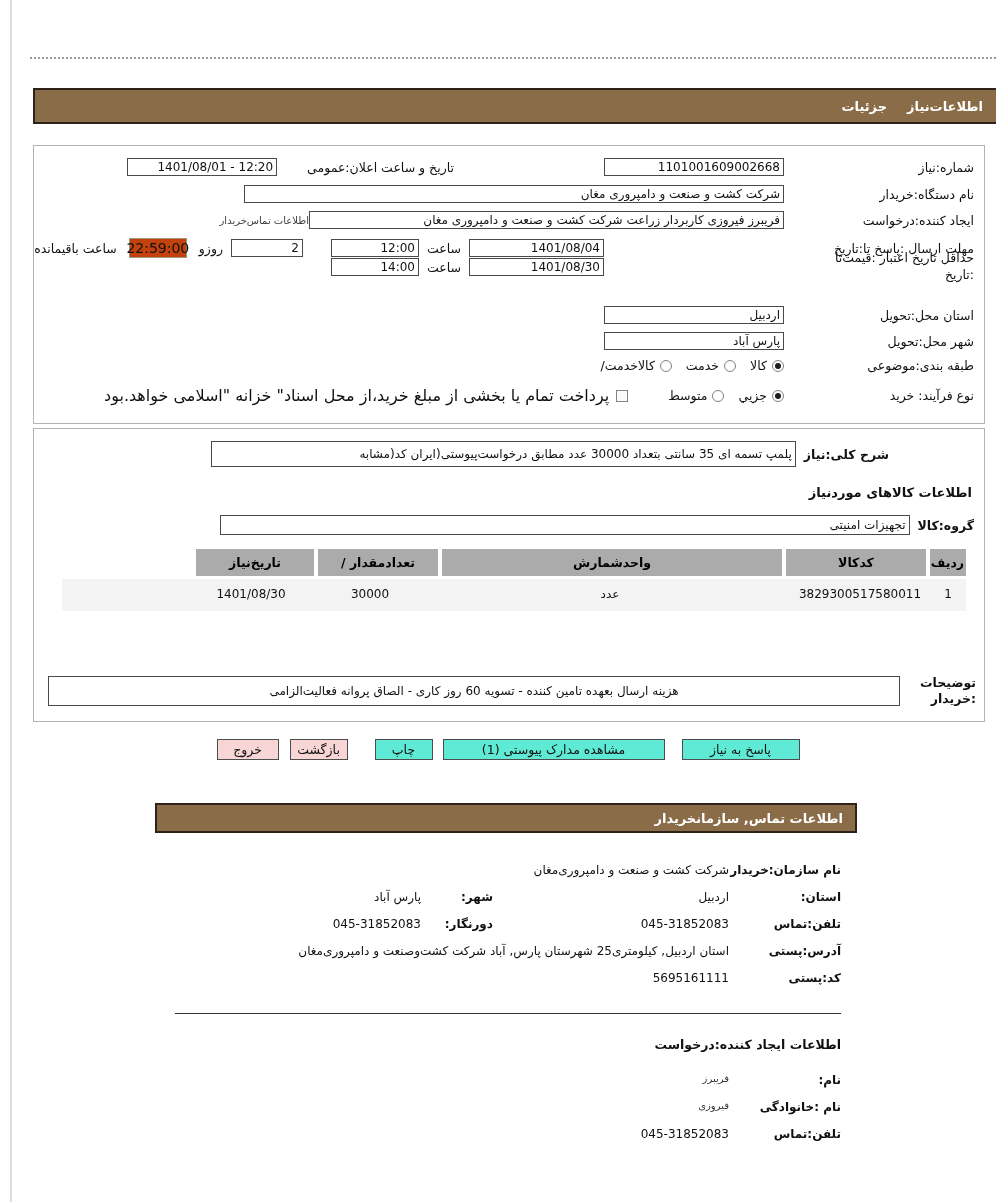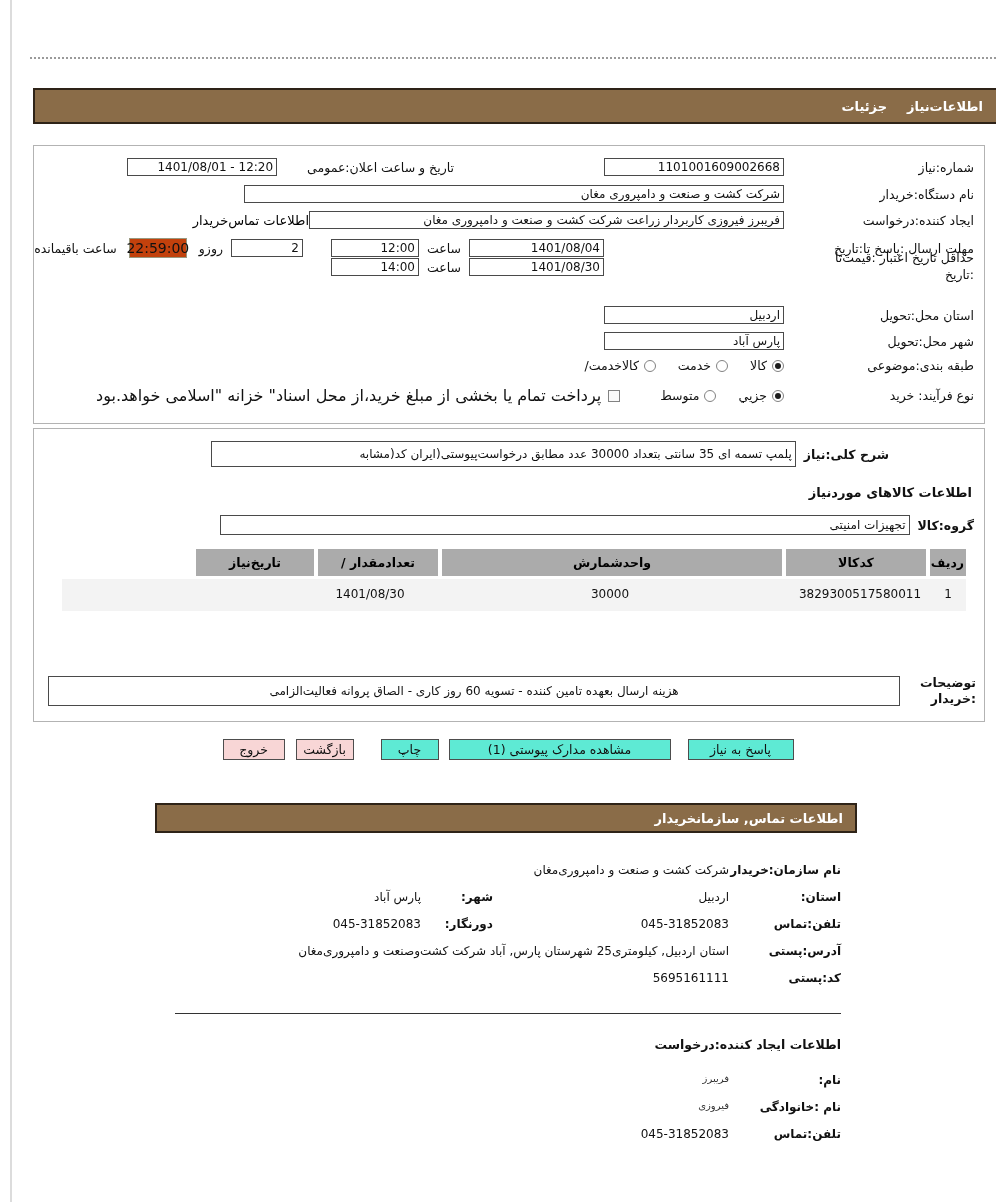"اطلاعات تماس‌خریدار" .link { color: #000000 -> #404040; font-size: 13px -> 10px }
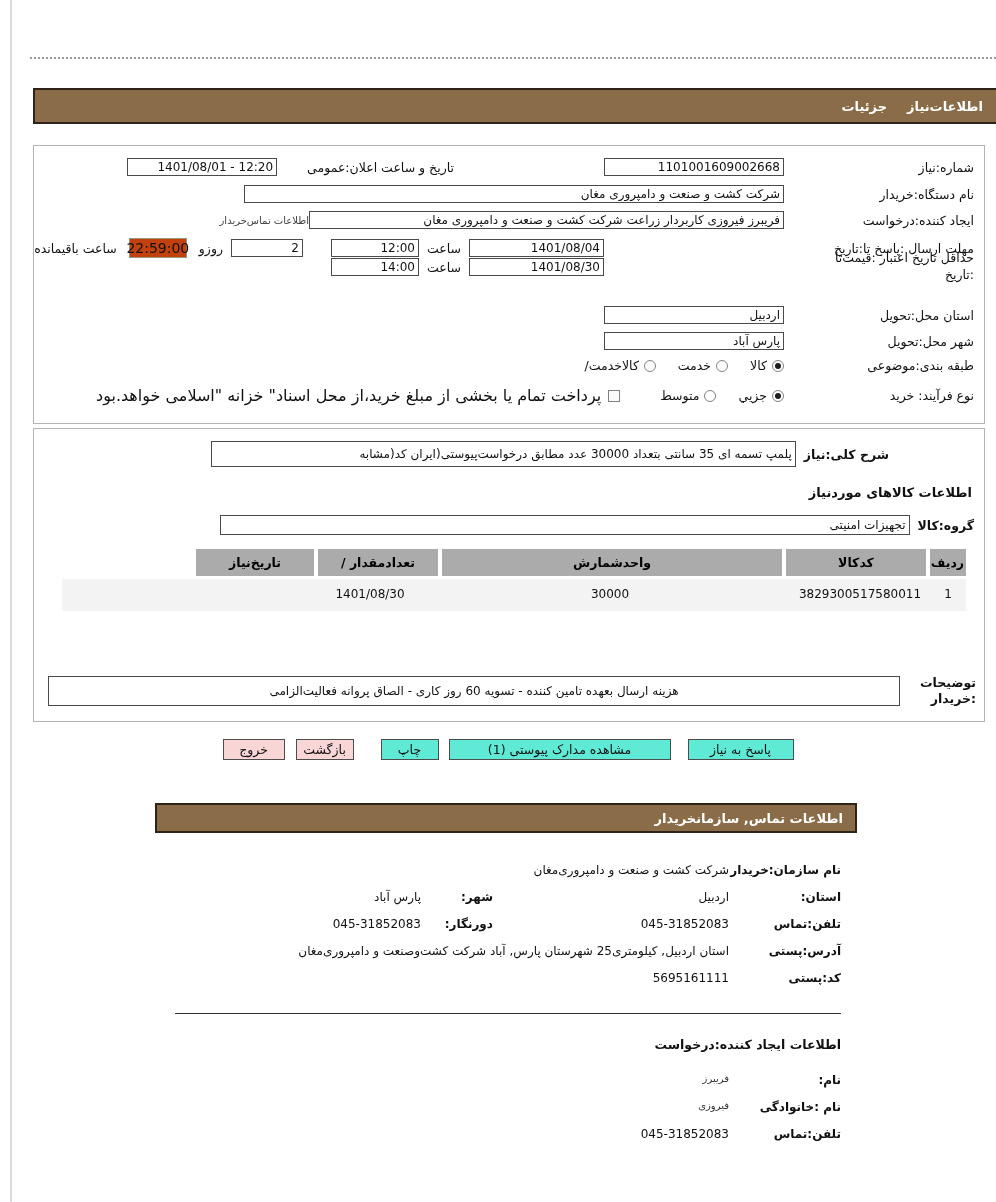"خدمت" .ml22 { margin-left: 22px -> 14px }
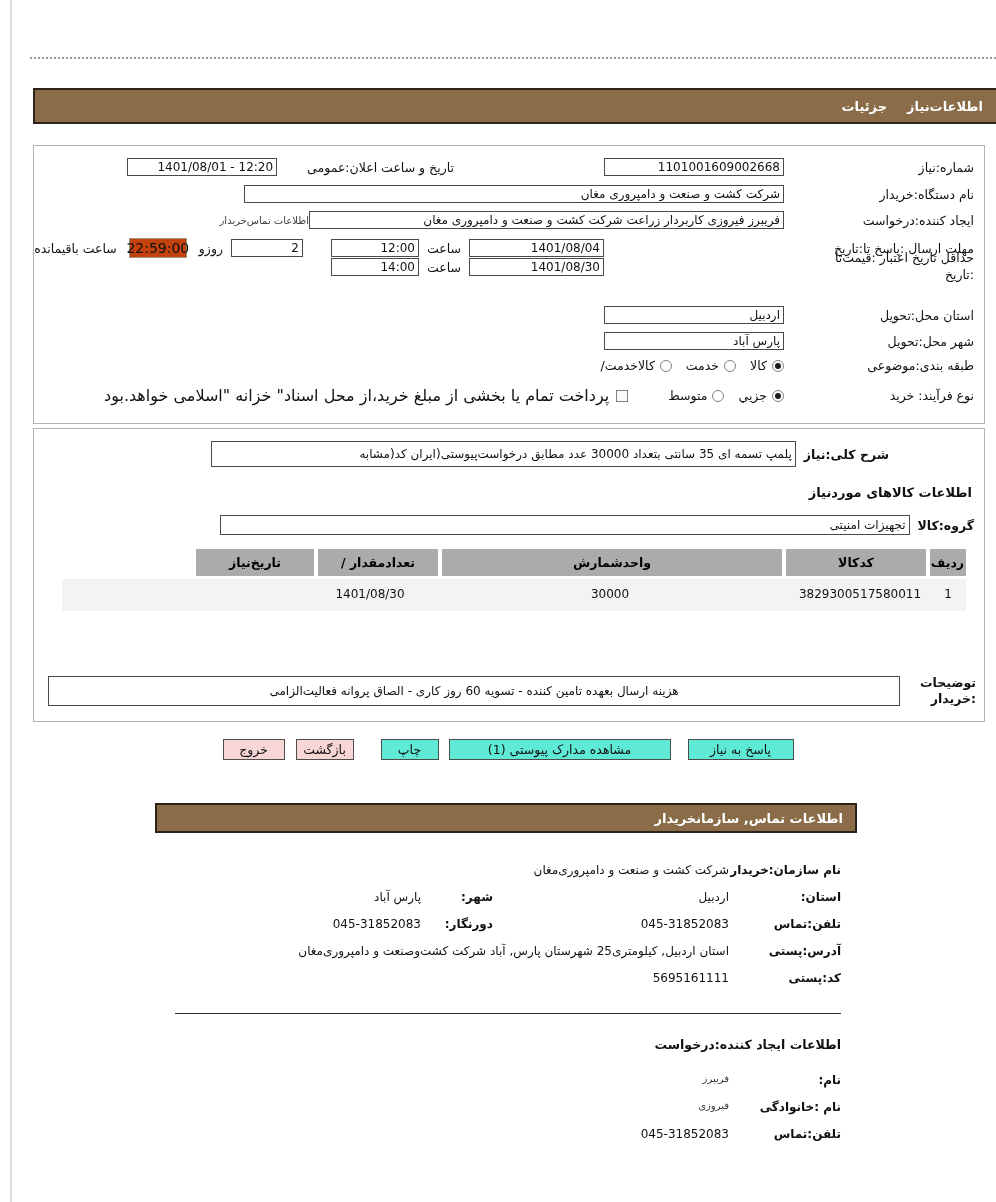"عدد" div.td { html: none -> <div>عدد</div> }
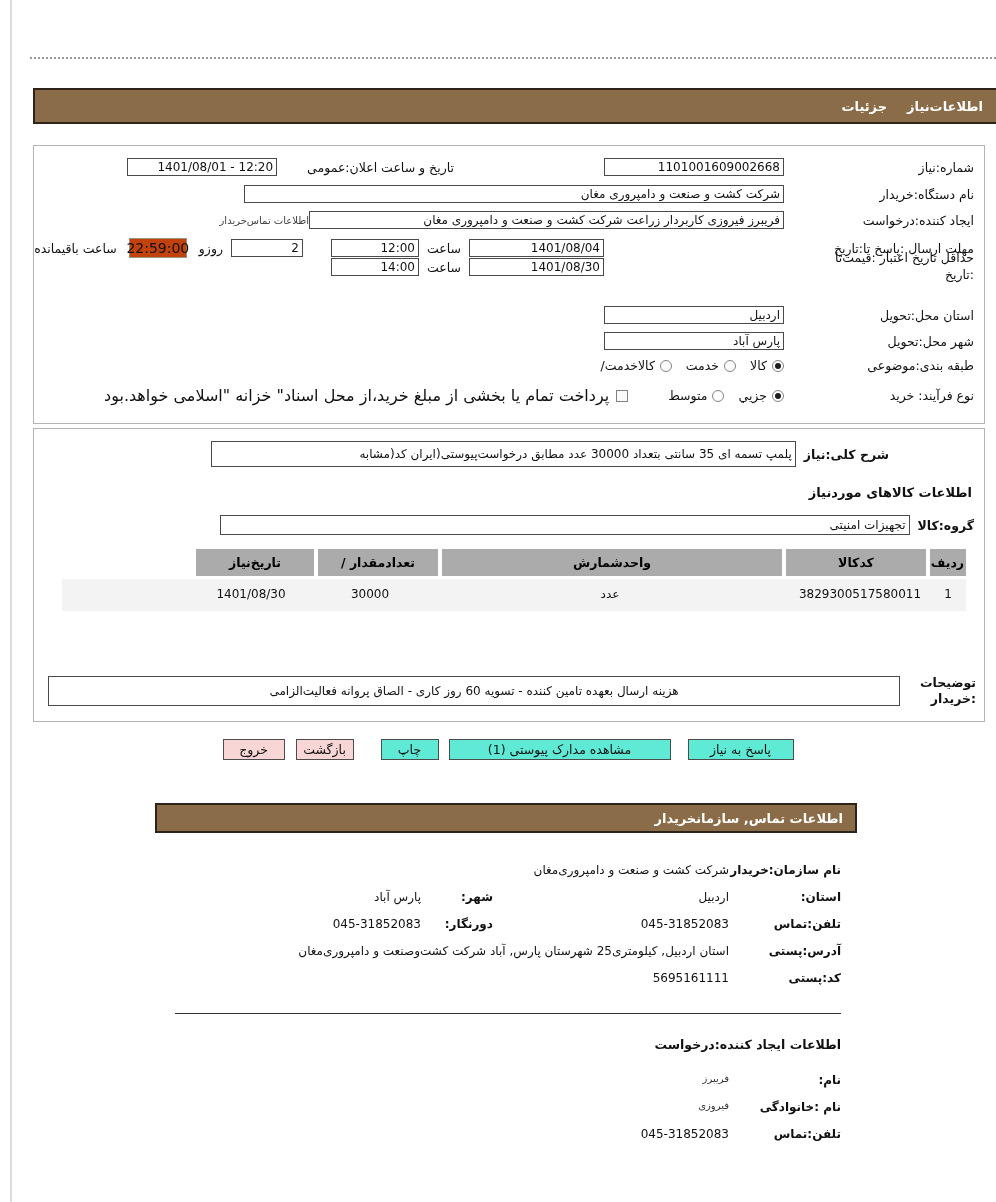"پاسخ به نیاز" .bw118 { width: 106px -> 118px }
